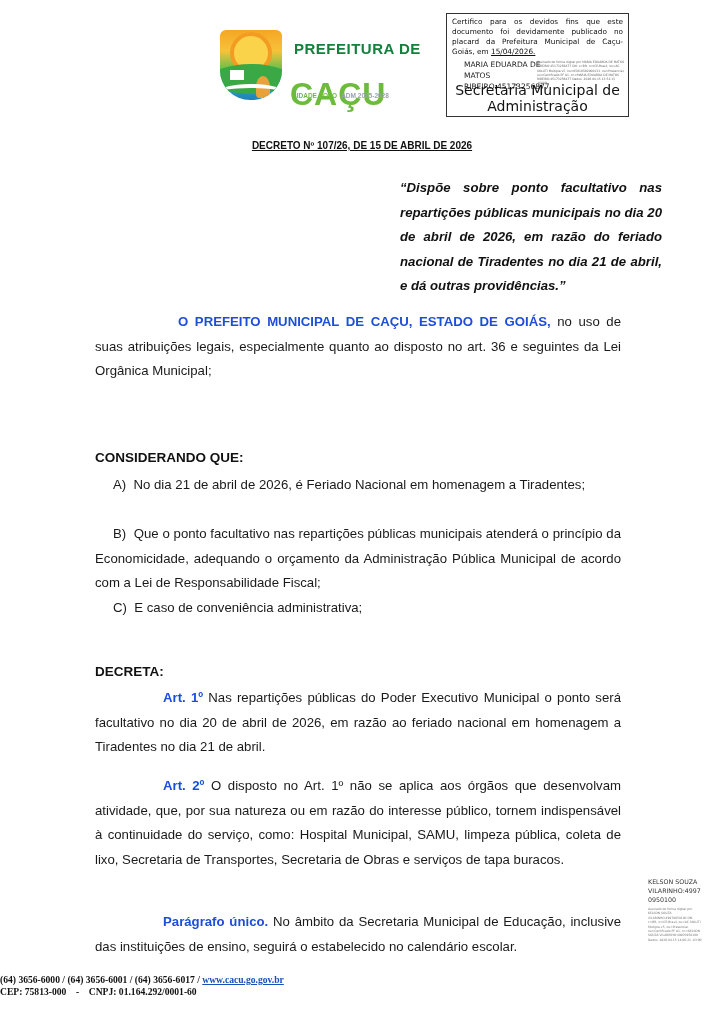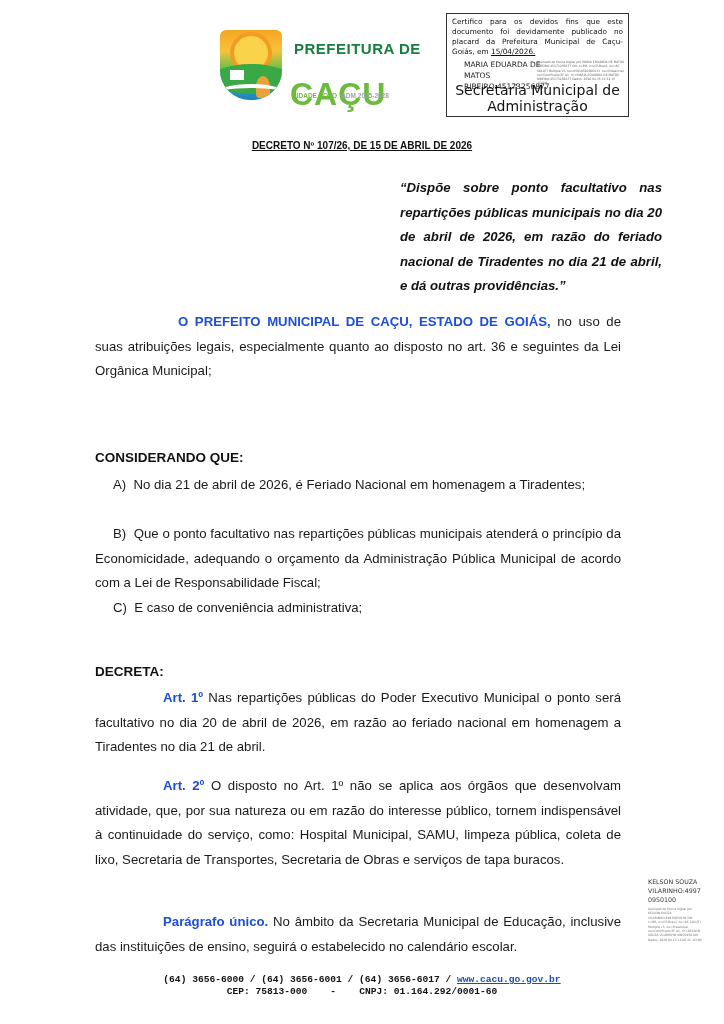"(64) 3656-6000 / (64) 3656-6001" .footer { font-family: Liberation Mono, monospace -> Liberation Serif, serif; text-align: center -> left }
